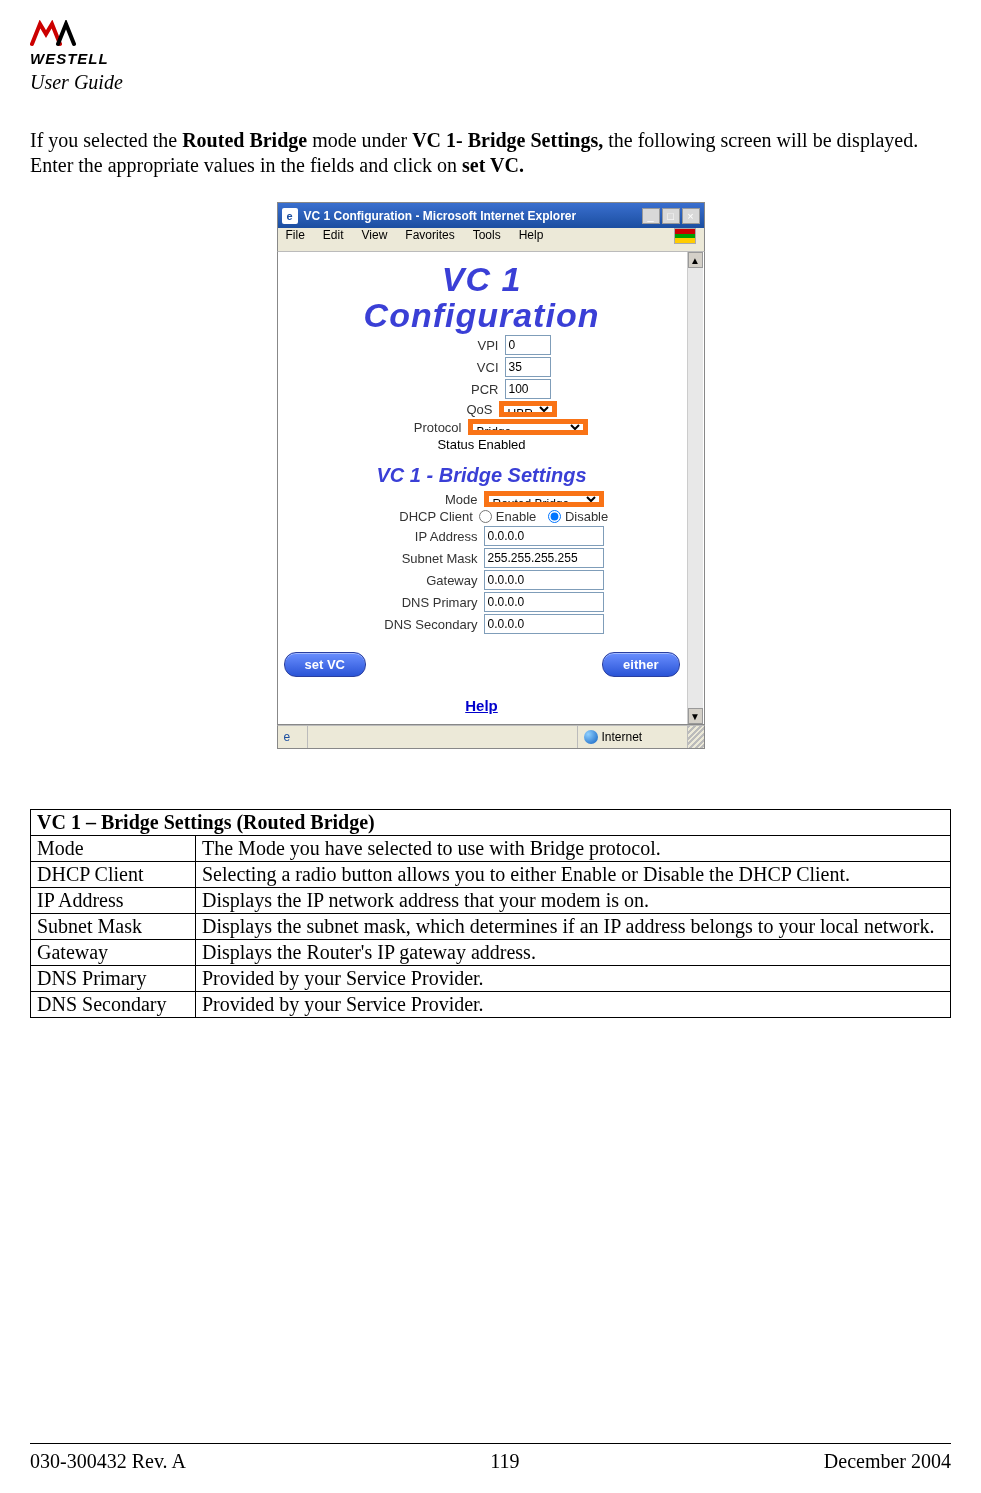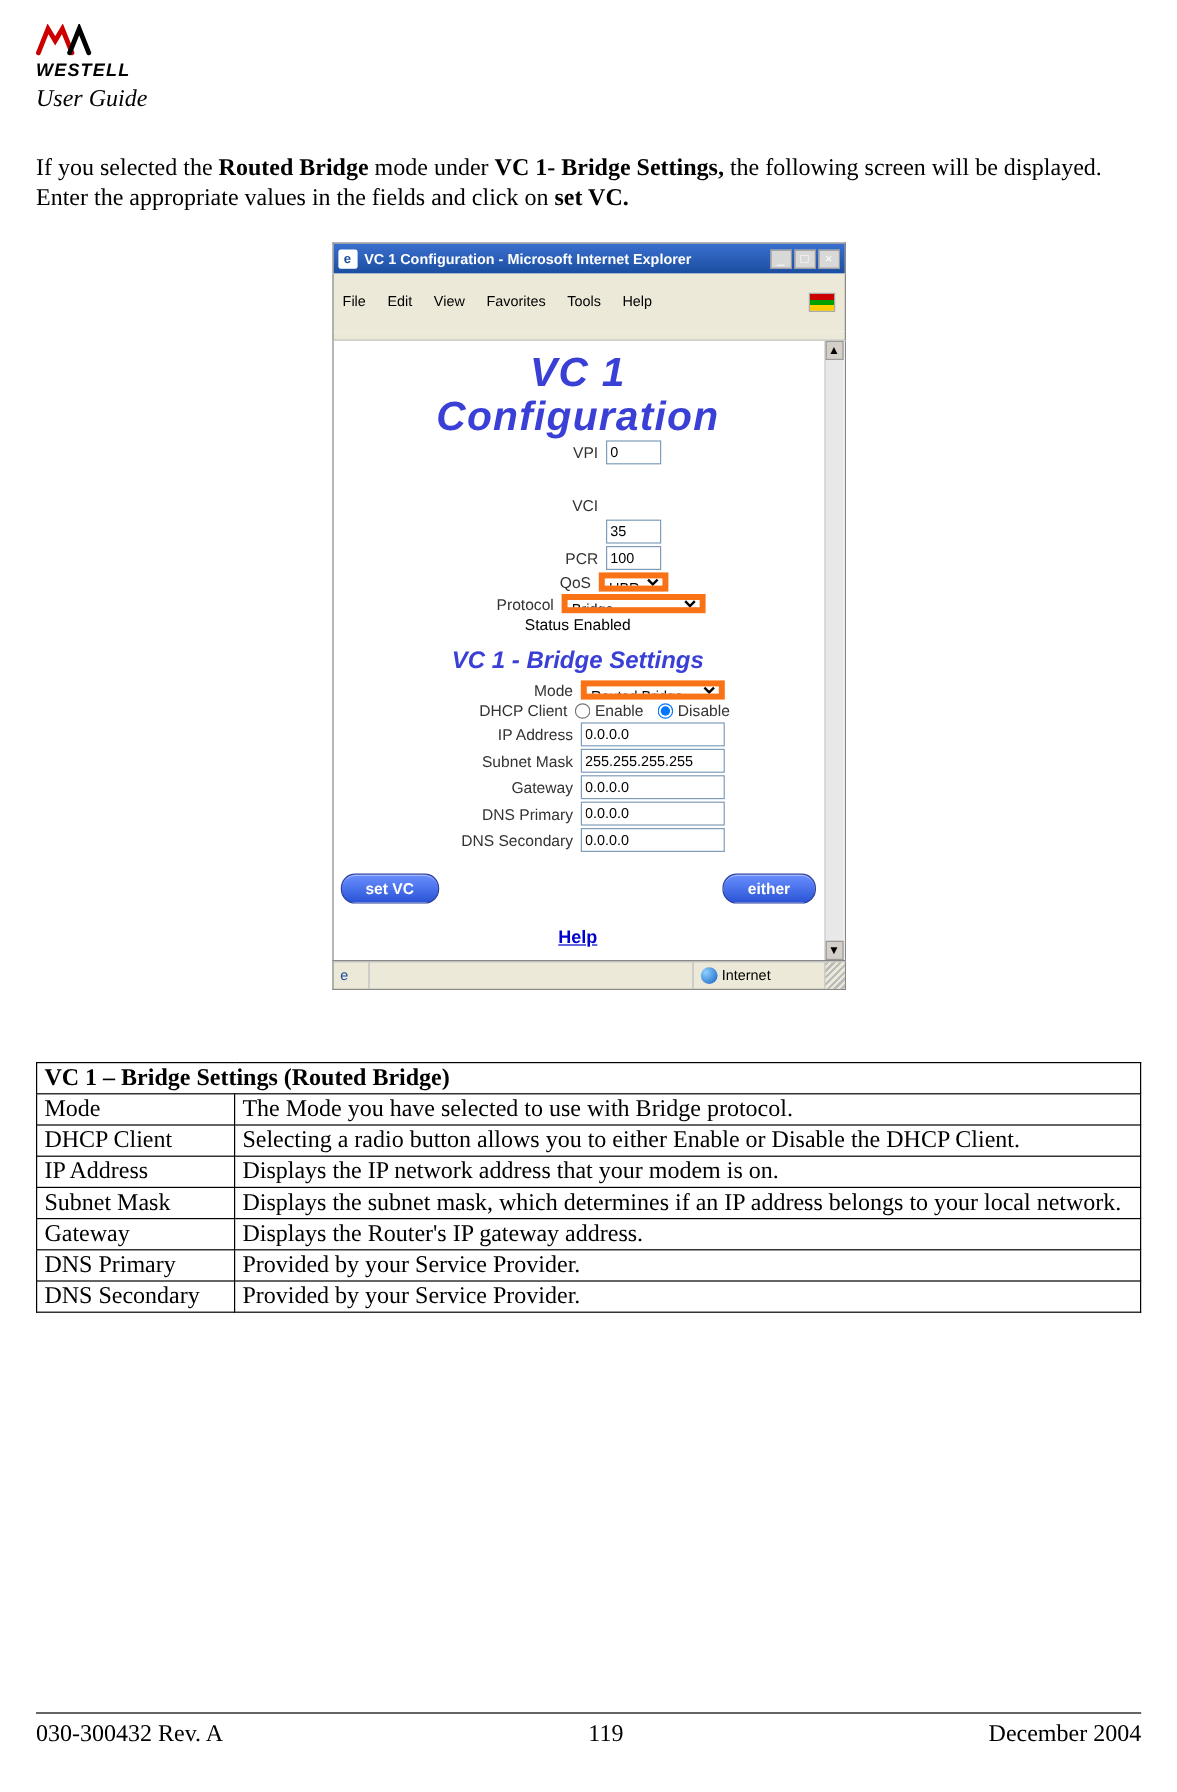"File" .menubar { padding: 16px 8px -> 0 8px }
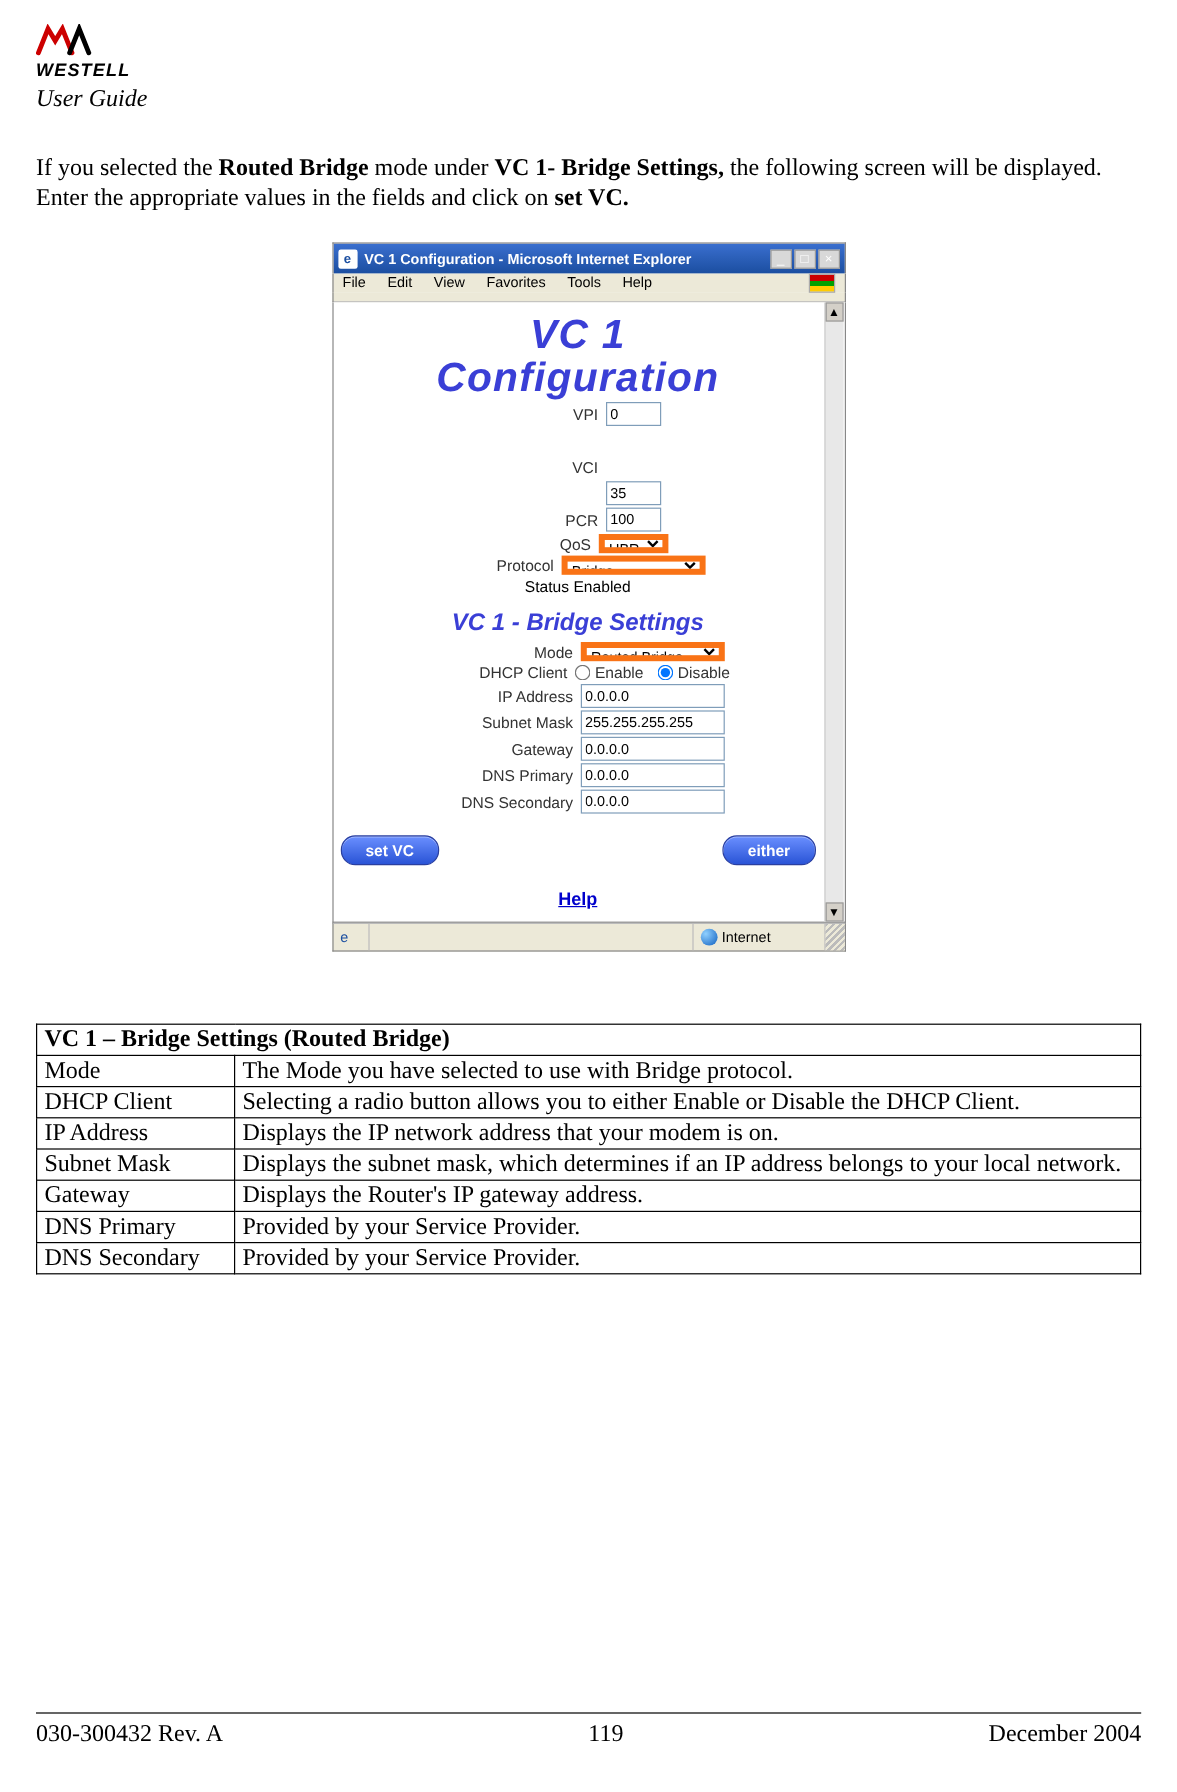"35" input { margin-top: 44px -> none }
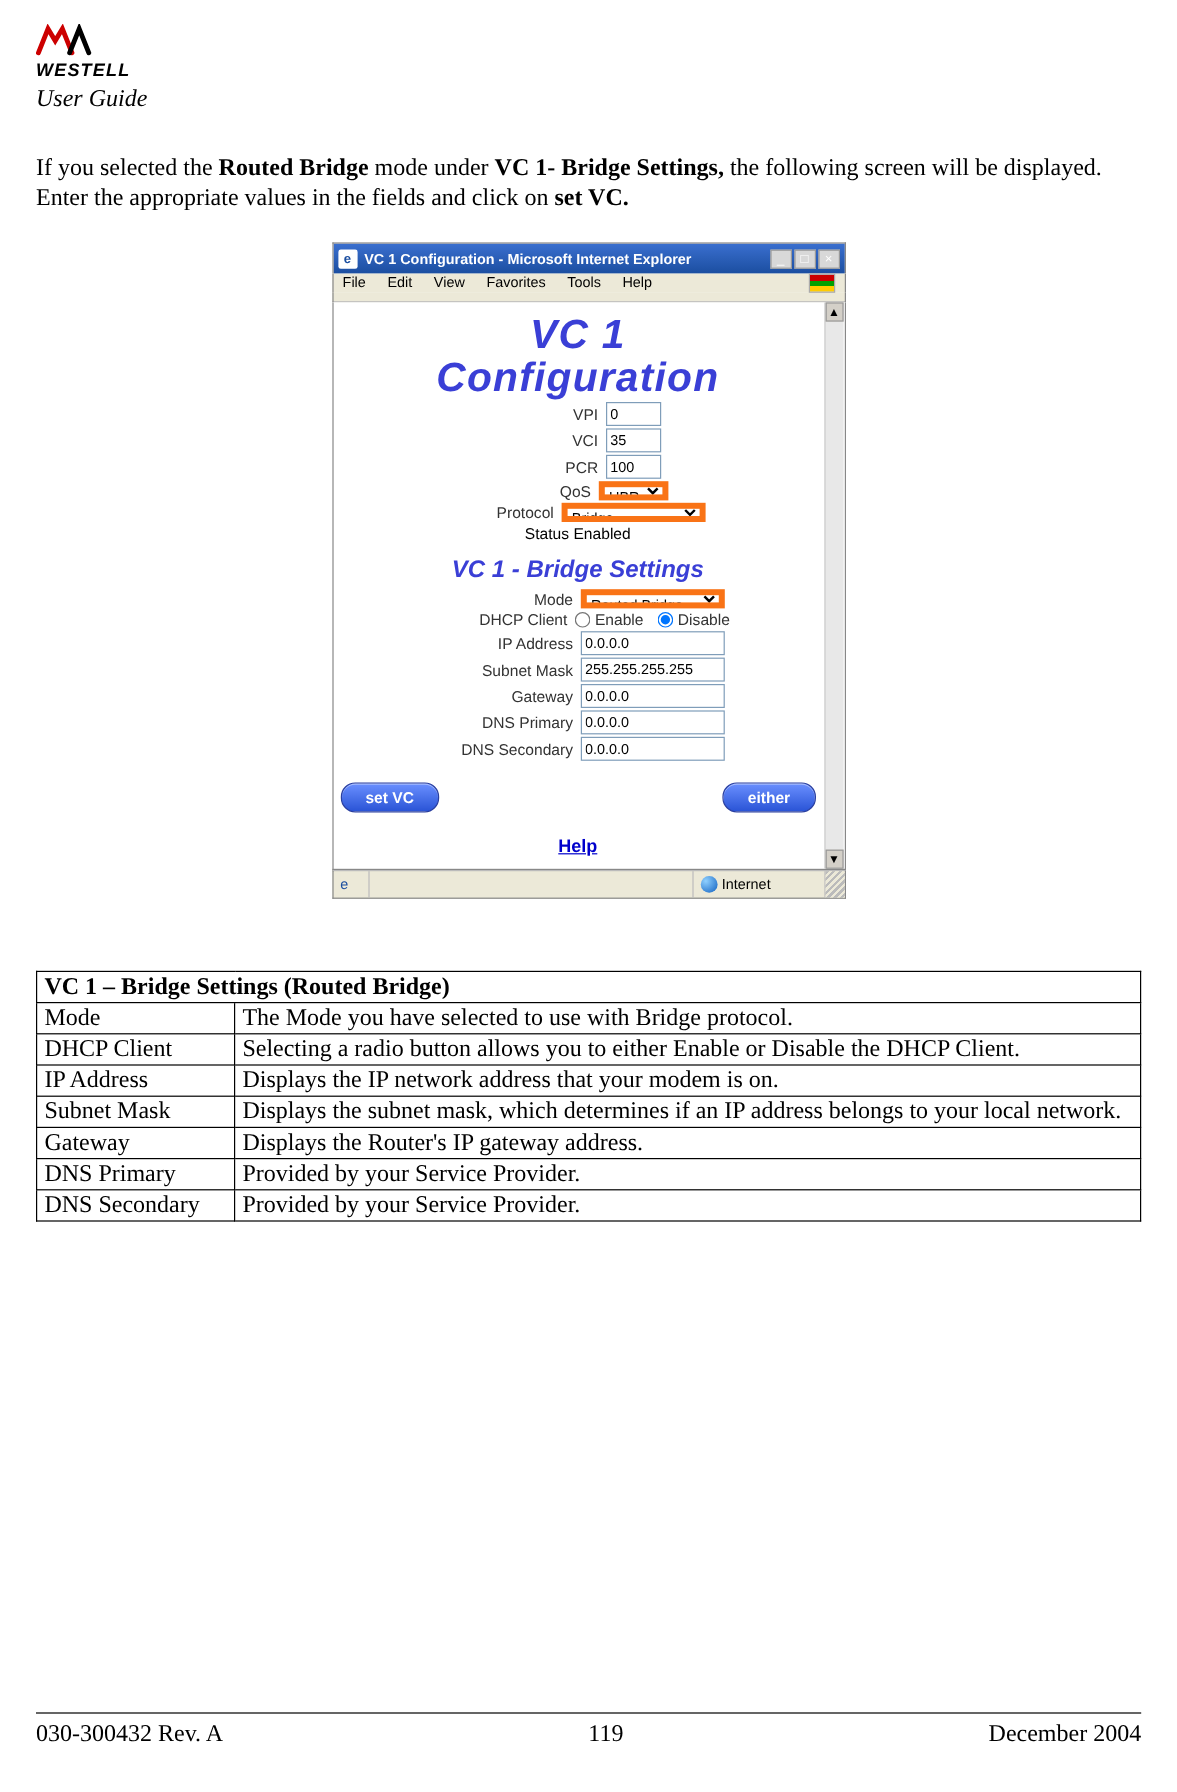"030-300432 Rev. A" .footer { bottom: 36px -> 20px }
